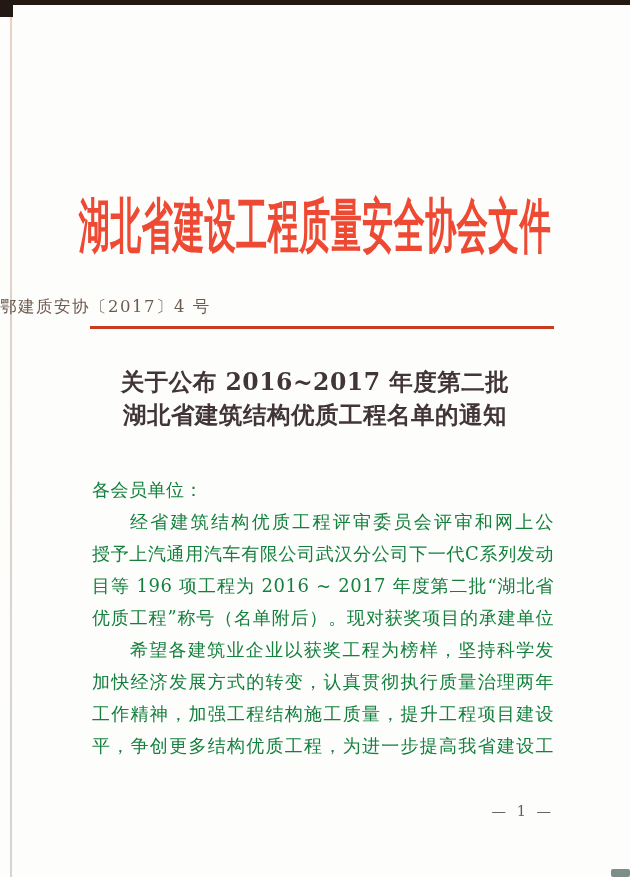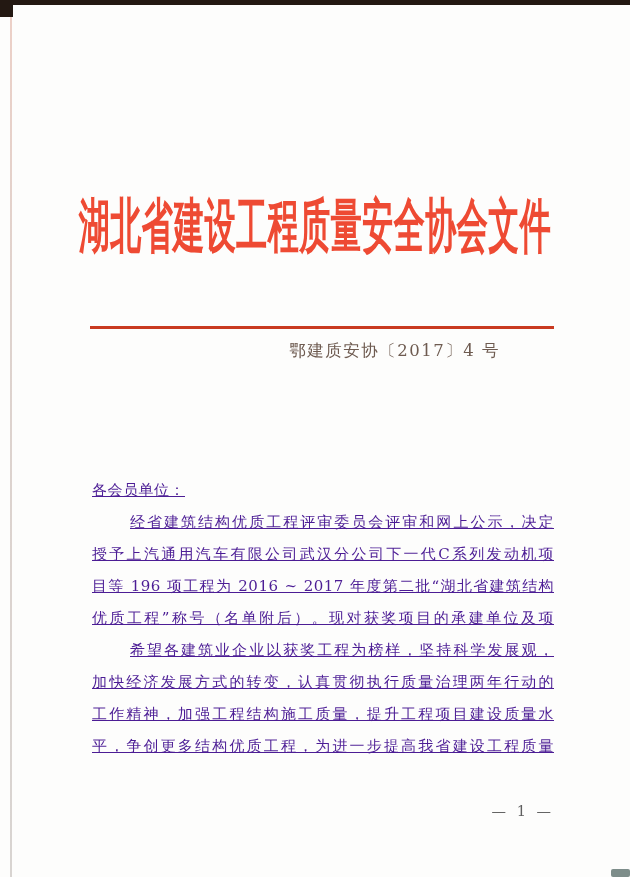"鄂建质安协〔2017〕4 号" .doc-number { margin-top: 44px -> none; text-align: right -> left }
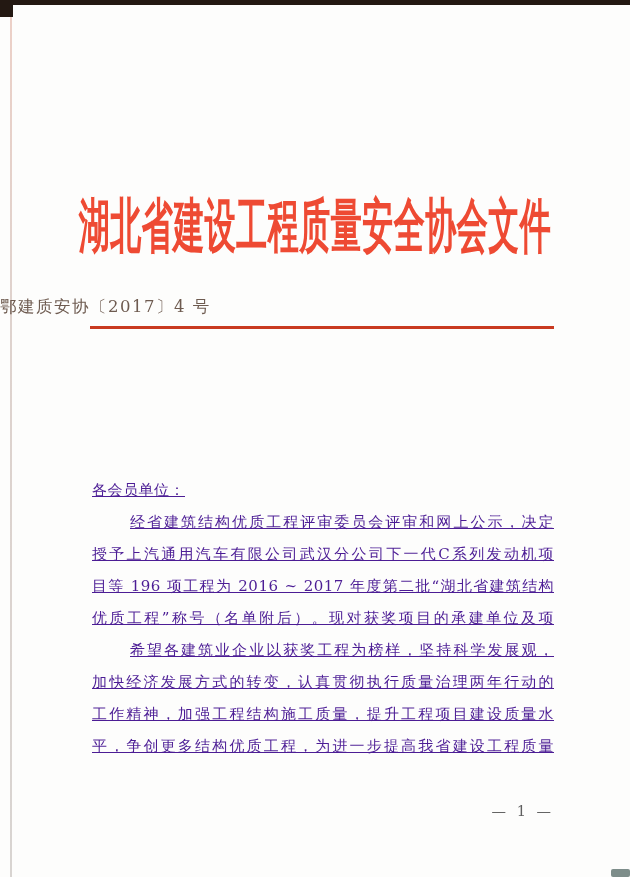"关于公布 2016~2017 年度第二批" h1.doc-title { html: none -> <h1> <span>关于公布 2016~2017 年度第二批</span> <span>湖北省建筑结构优质工程名单的通知</span> </h1> }
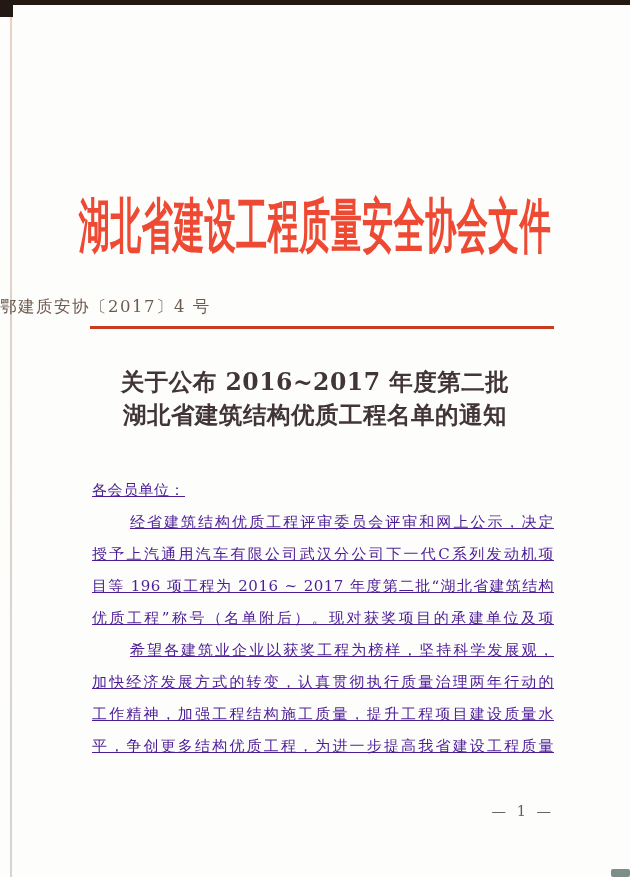"各会员单位：" .body-text { color: #4c1d95 -> #15803d; font-size: 15px -> 18px; text-decoration: underline -> none }
